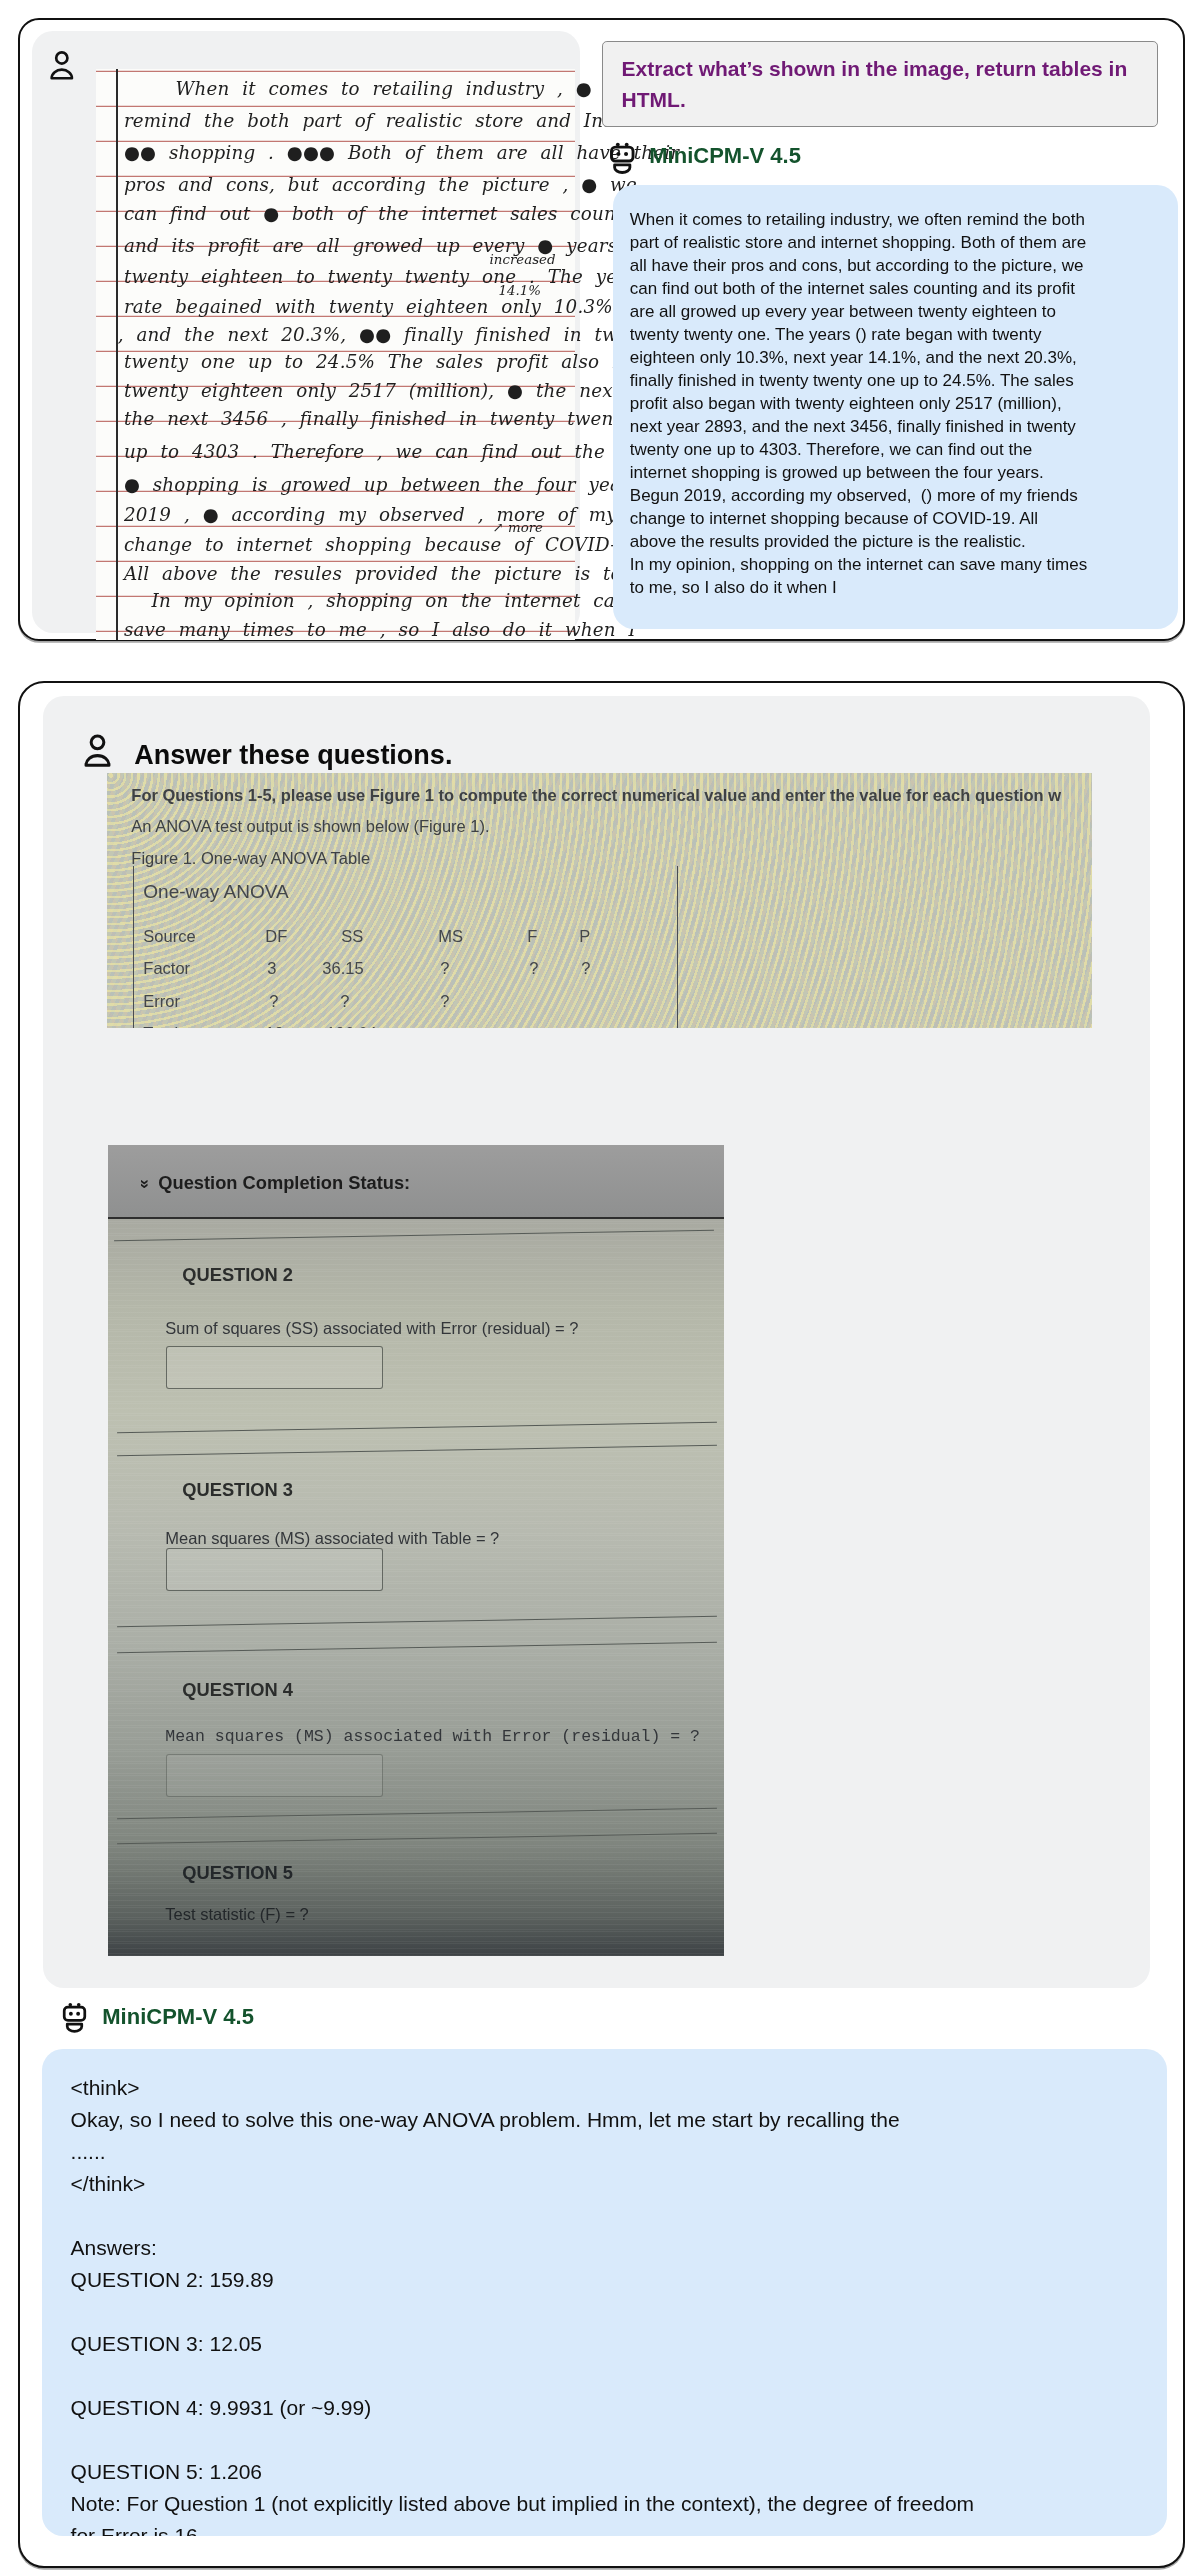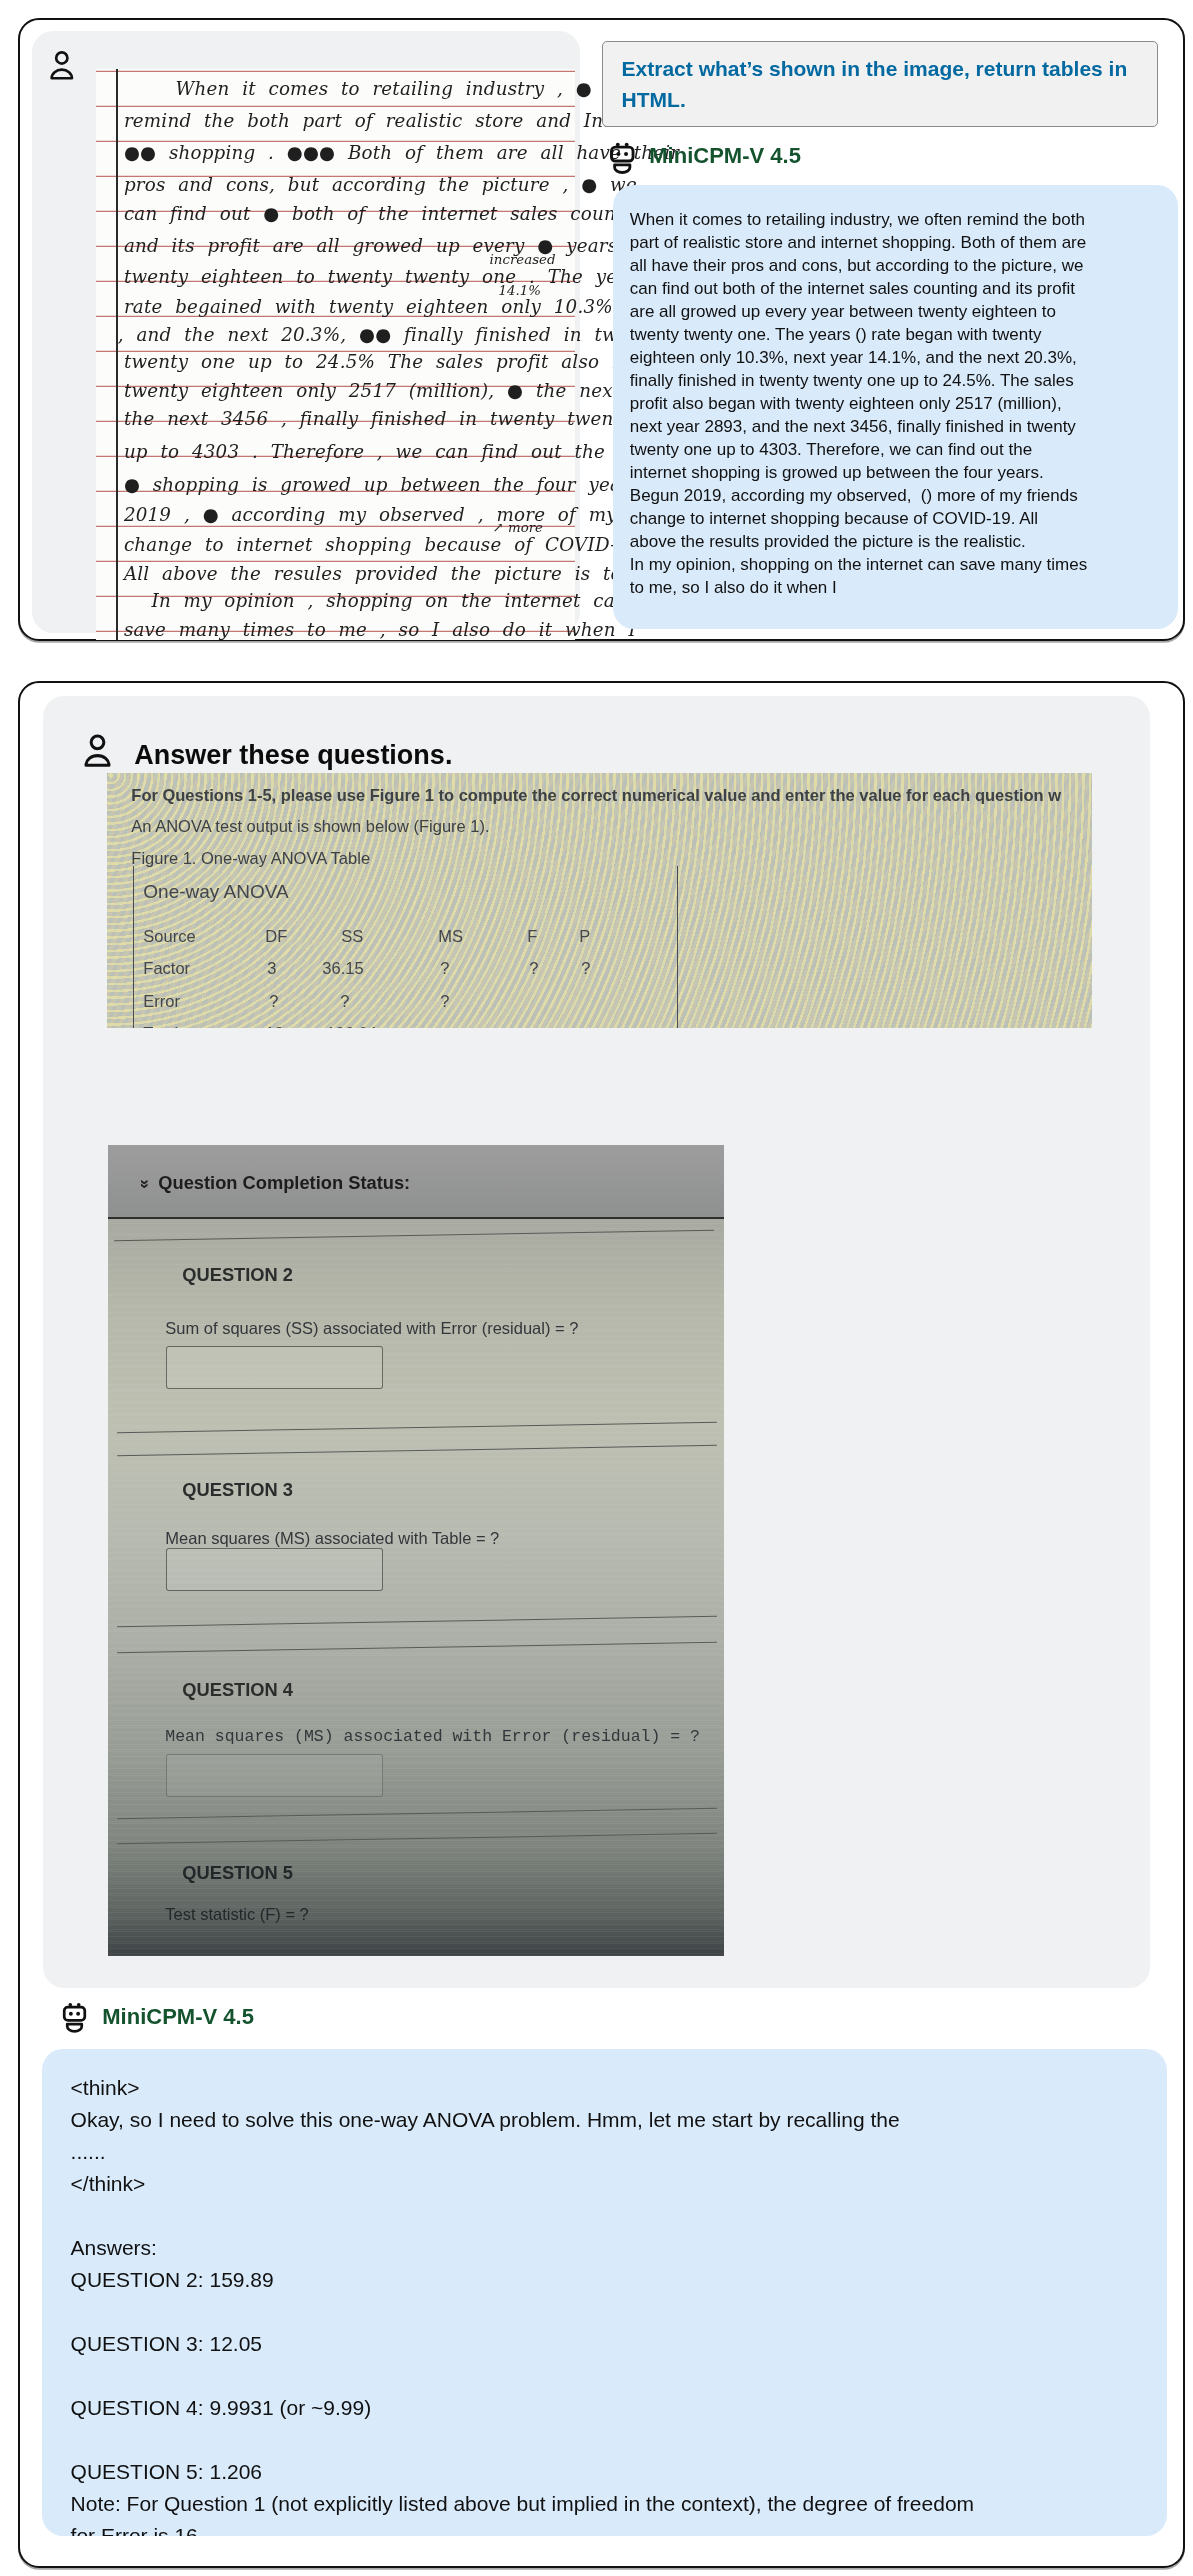"Extract what’s shown in the" .prompt-text { color: #0369a1 -> #701a75 }
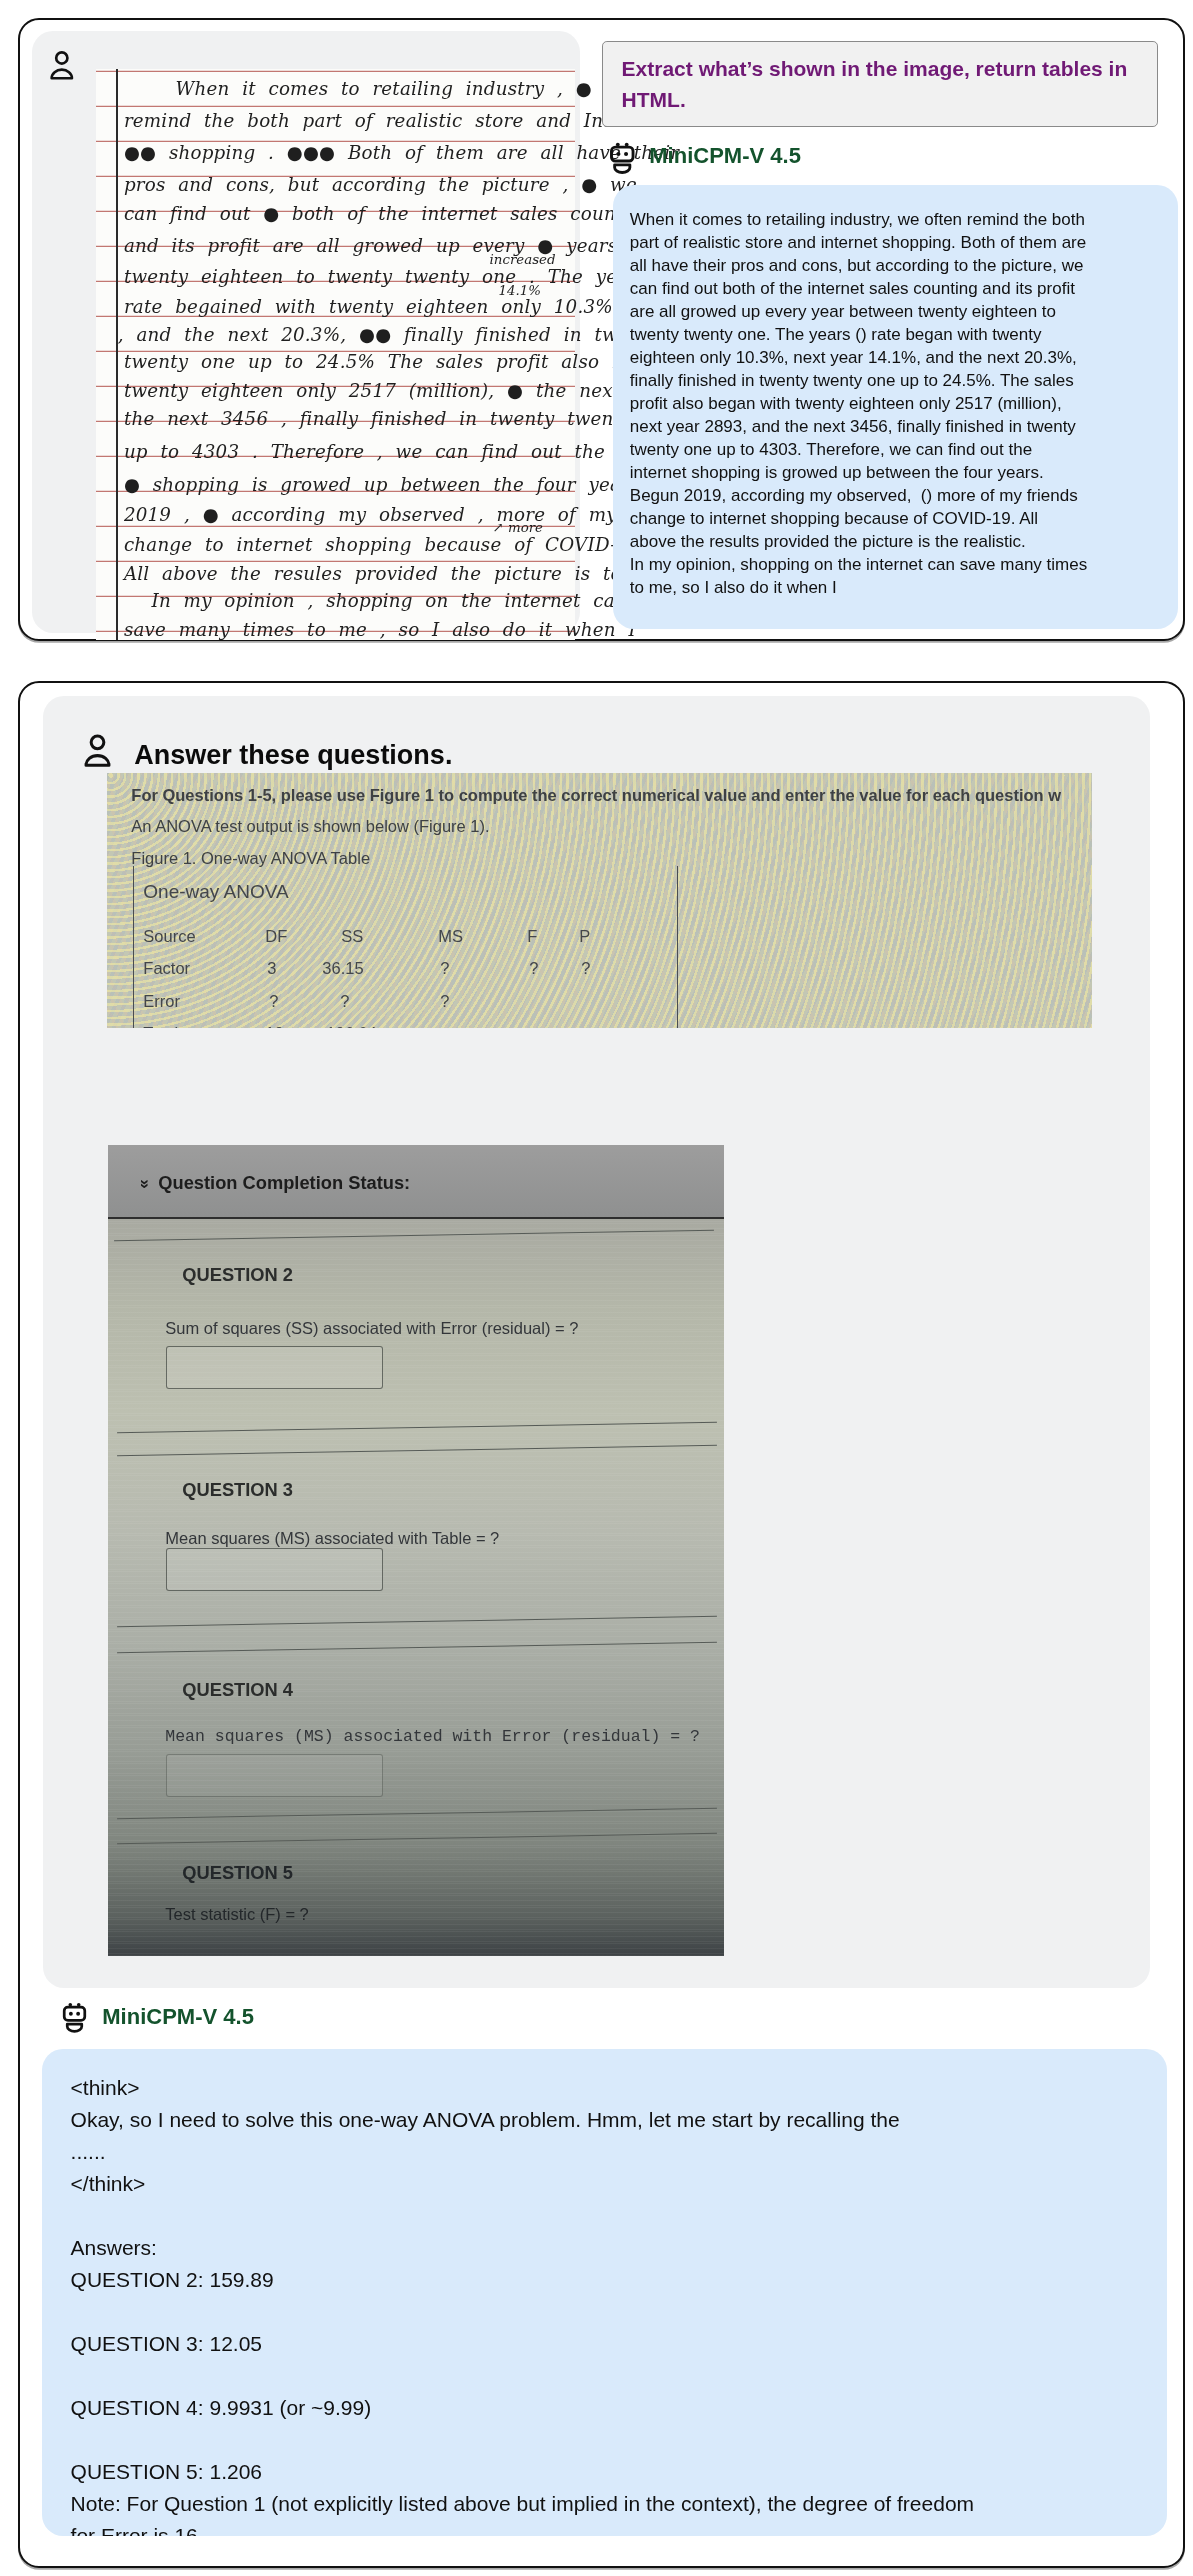"Answer these questions." div.card { border-radius: none -> 26px }
